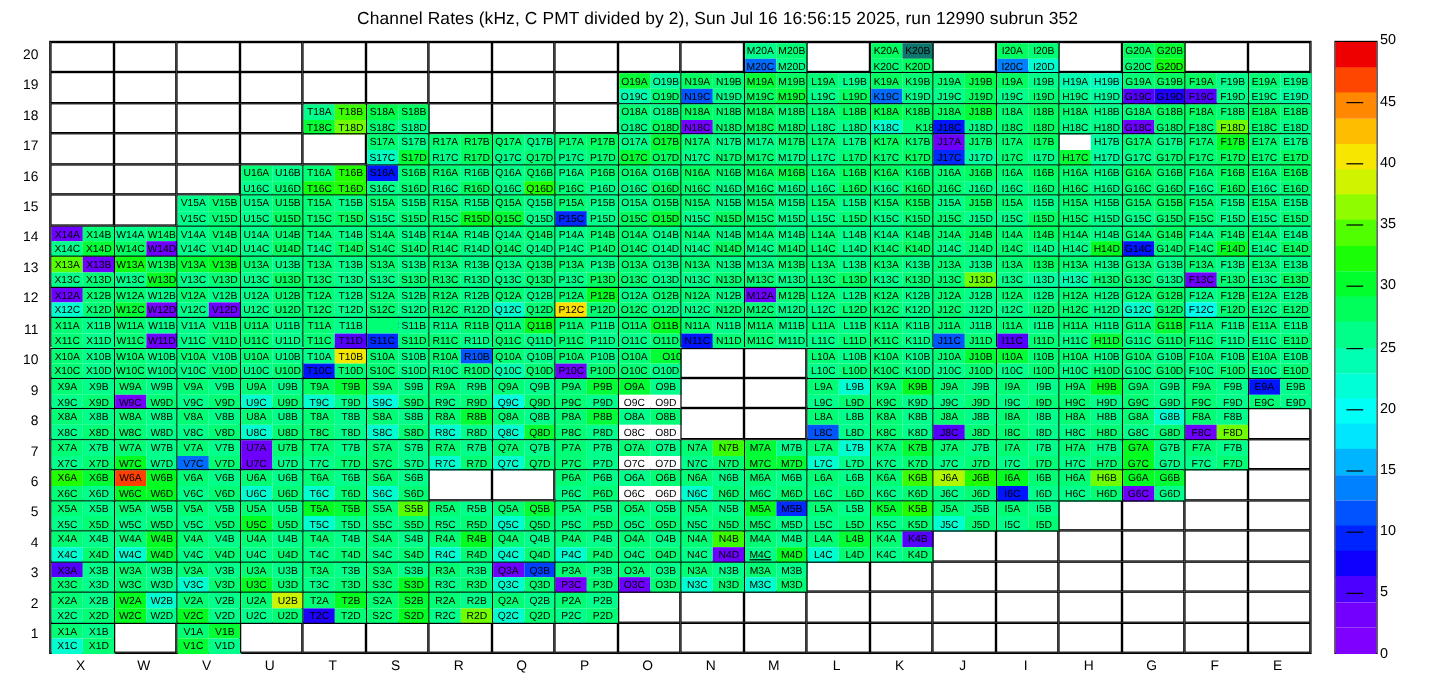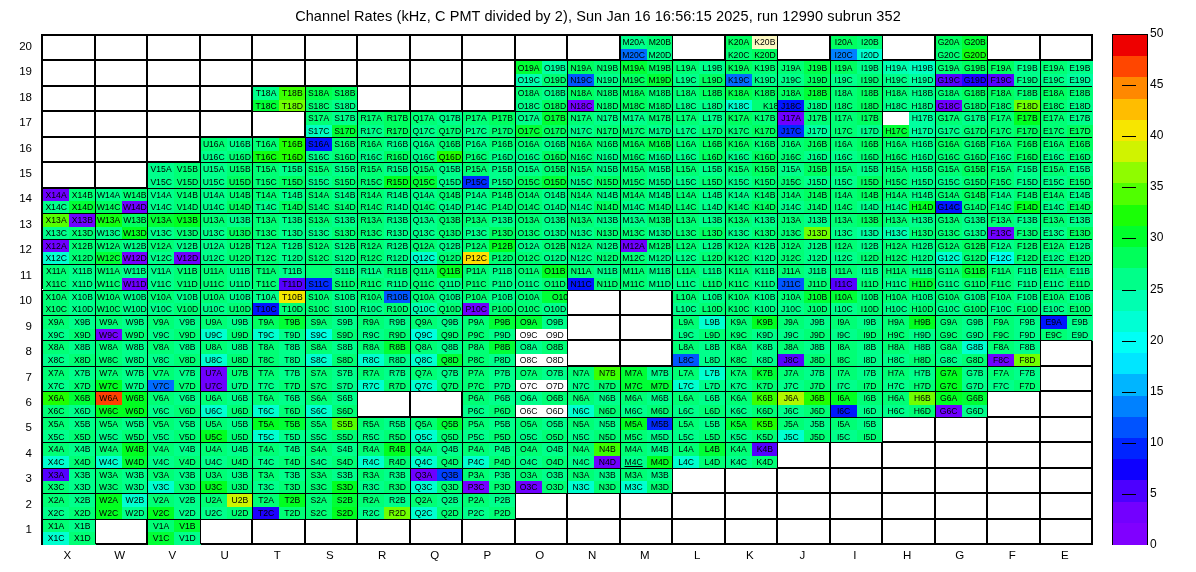"Channel Rates (kHz, C PMT" div { text: Jan -> Jul }
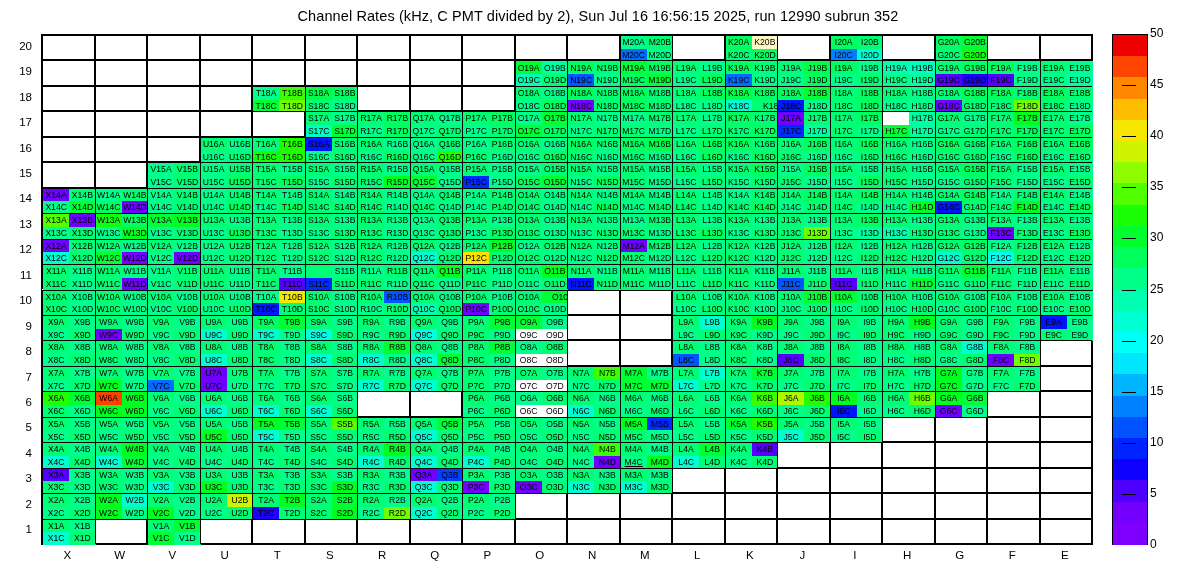"K20B" div.sub { background: #fef9c3 -> #0f766e }
